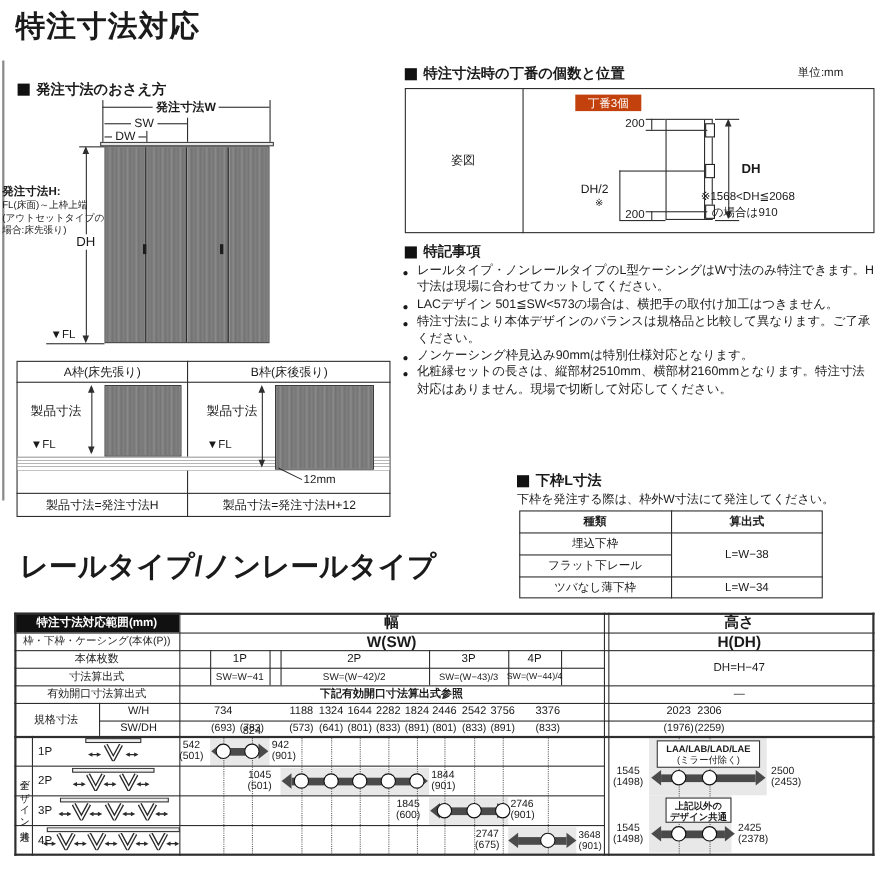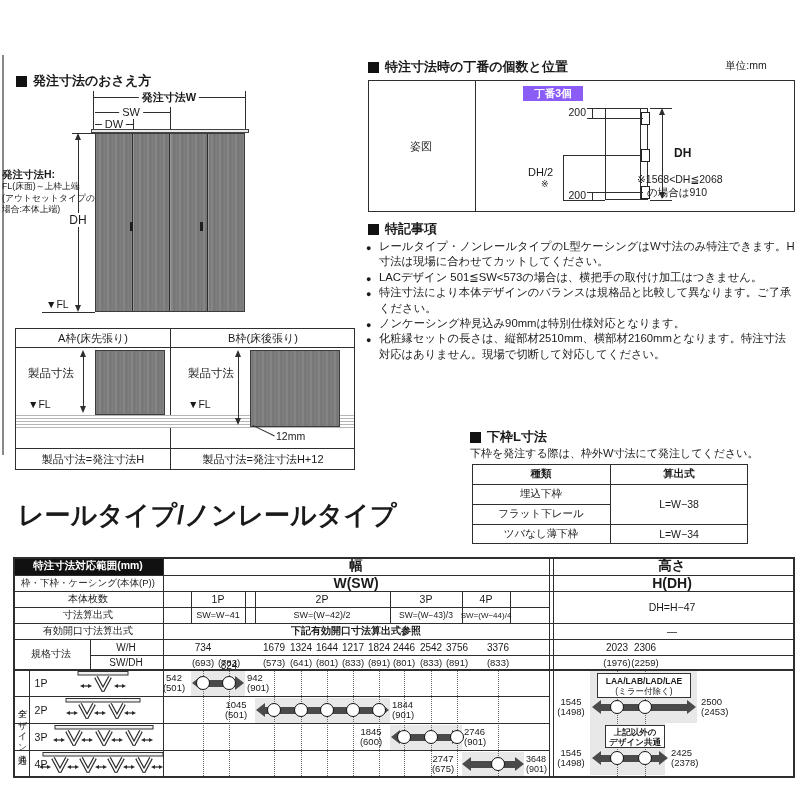"特注寸法対応" div.t { html: none -> <div>特注寸法対応</div> }
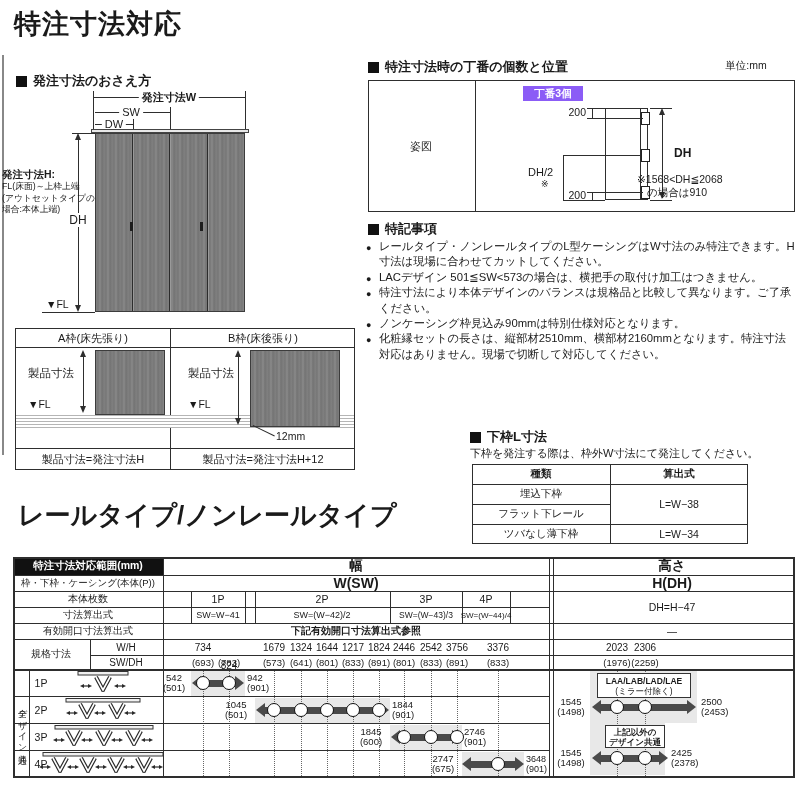"丁番3個" .badge { background: #8b5cf6 -> #c2410c; font-weight: bold -> normal }
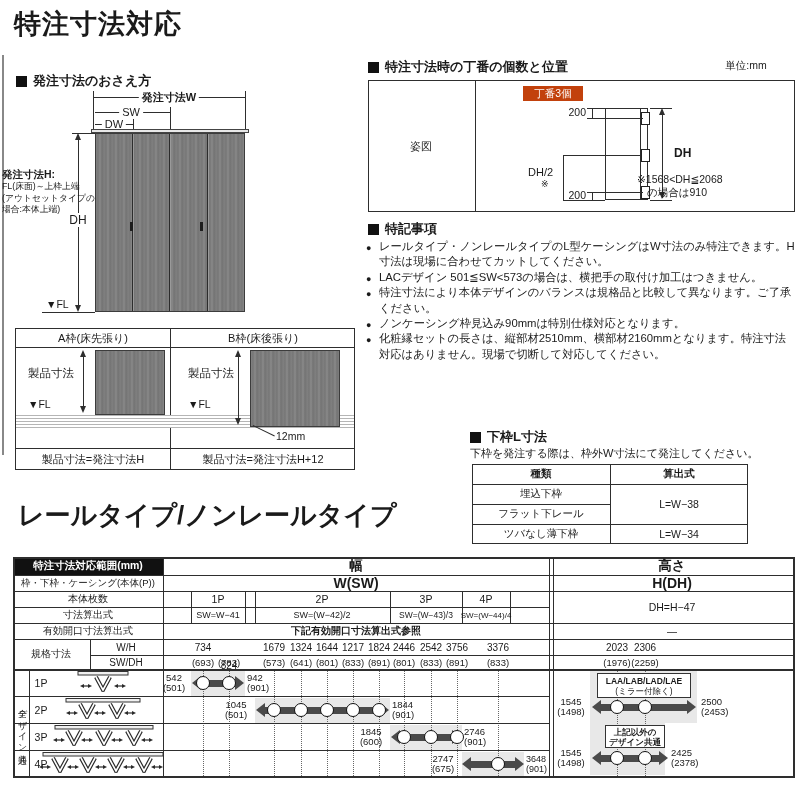"場合:本体上端)" div { text: :本体上端 -> :床先張り }
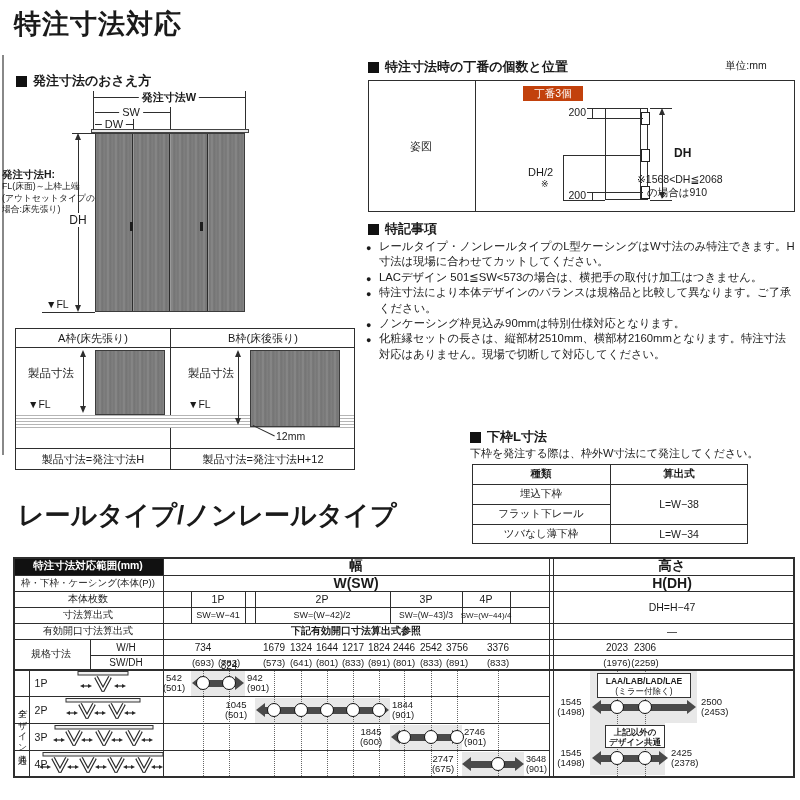"1679" div.ct { text: 1679 -> 1188 }
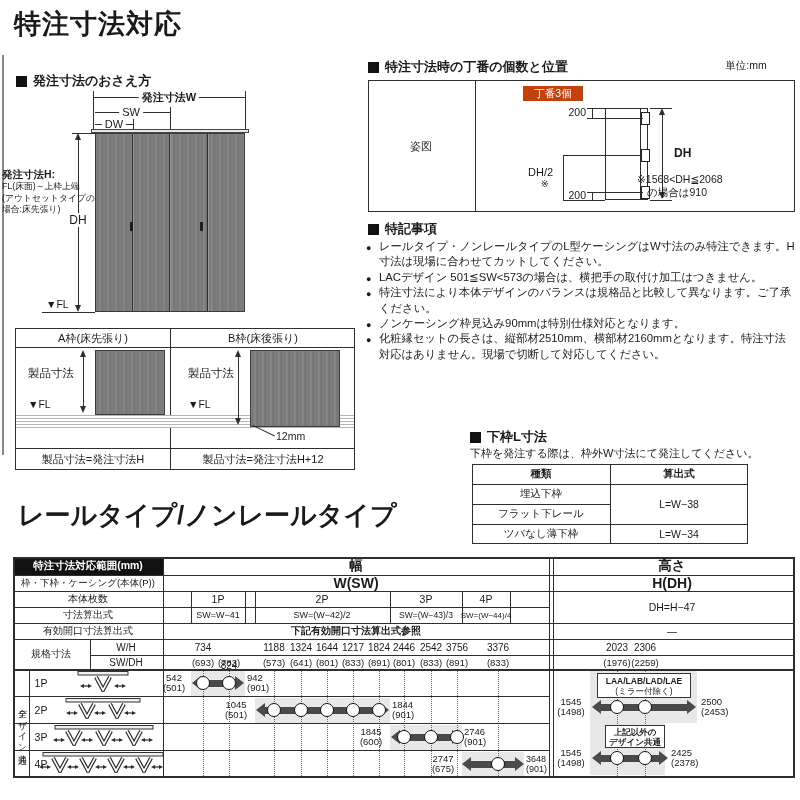"1217" div.ct { text: 1217 -> 2282 }
